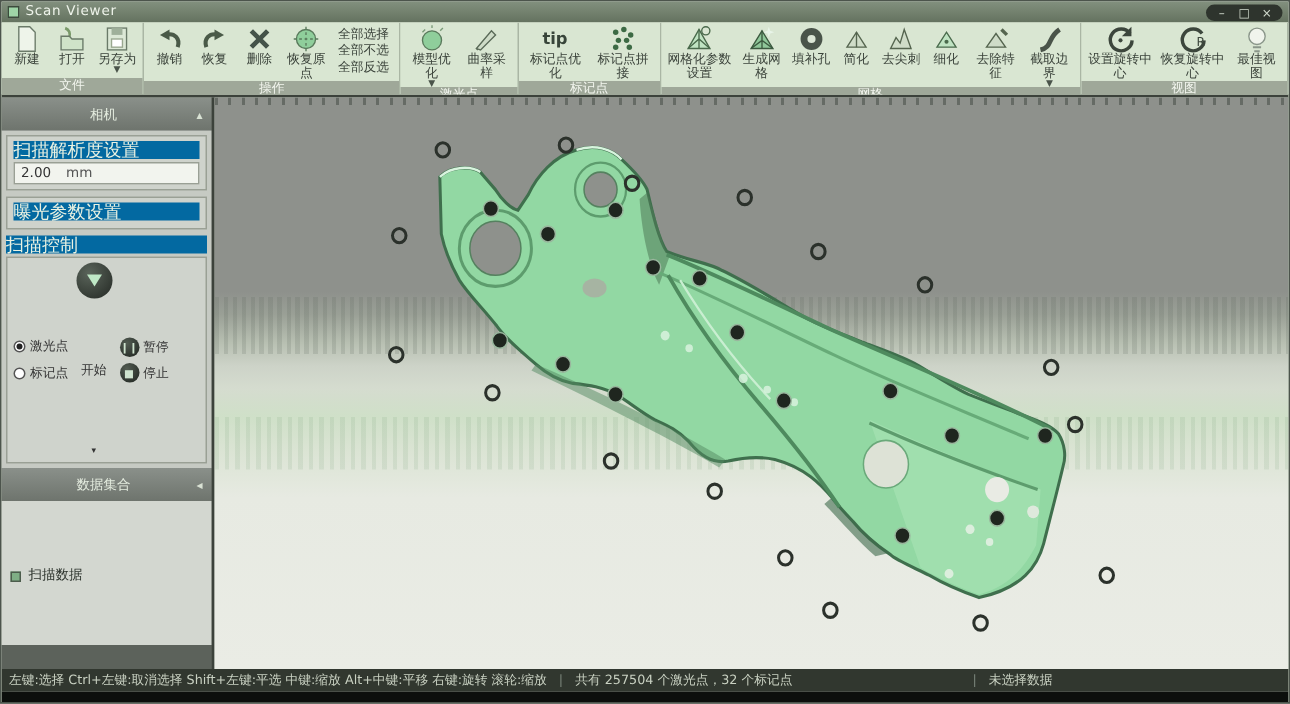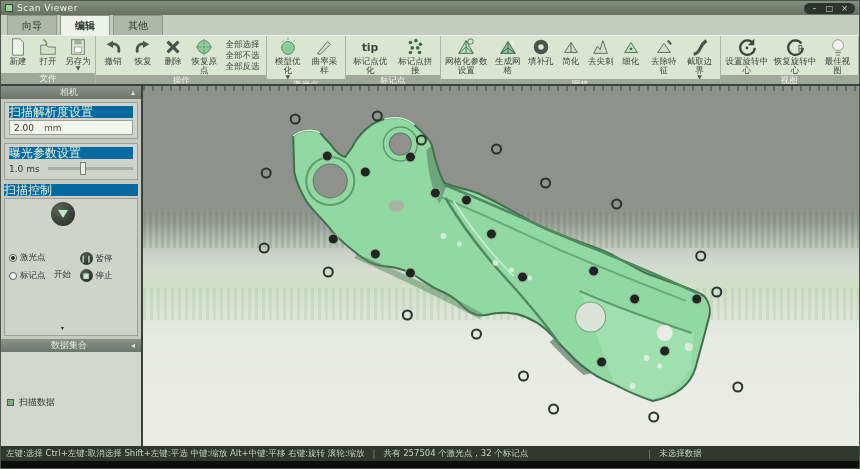"向导" div.tabrow { html: <div> <div>向导</div> <div>编辑</div> <div>其他</div> </div> -> none }
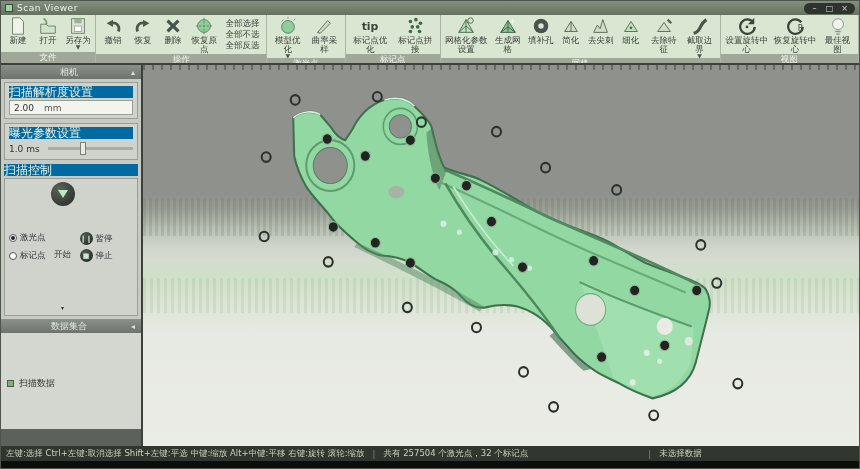"相机" .panel-title { height: 14px -> 22px }
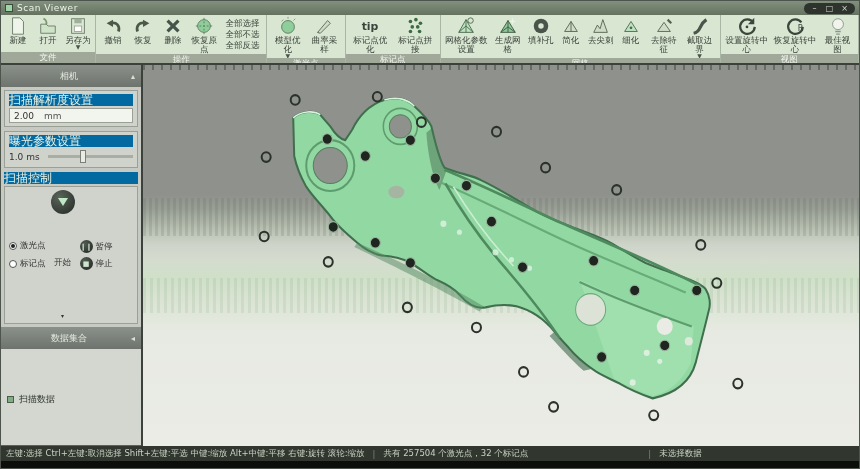"1.0 ms" div.input-box { html: <div> <span>1.0 ms</span> <span> <span></span> </span> </div> -> none }
